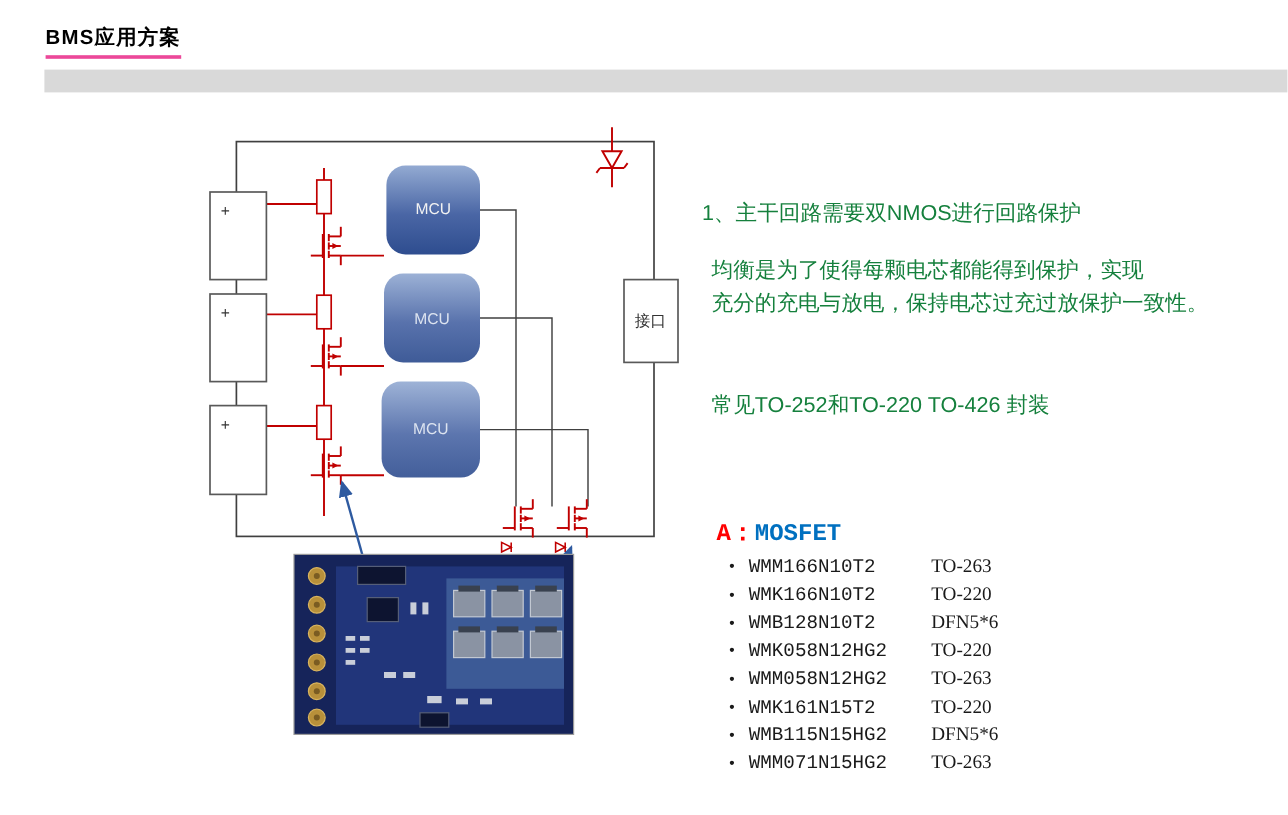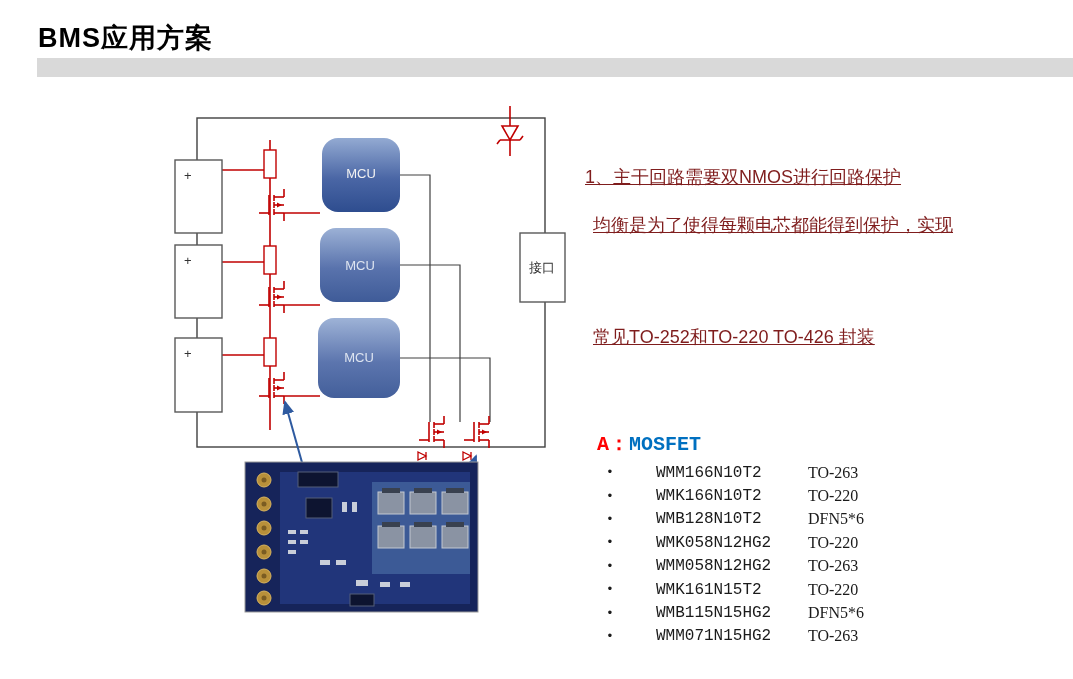"BMS应用方案" .page-title { border-bottom: 3px solid #8b5cf6 -> 3px solid #ec4899; font-size: 27px -> 17px }
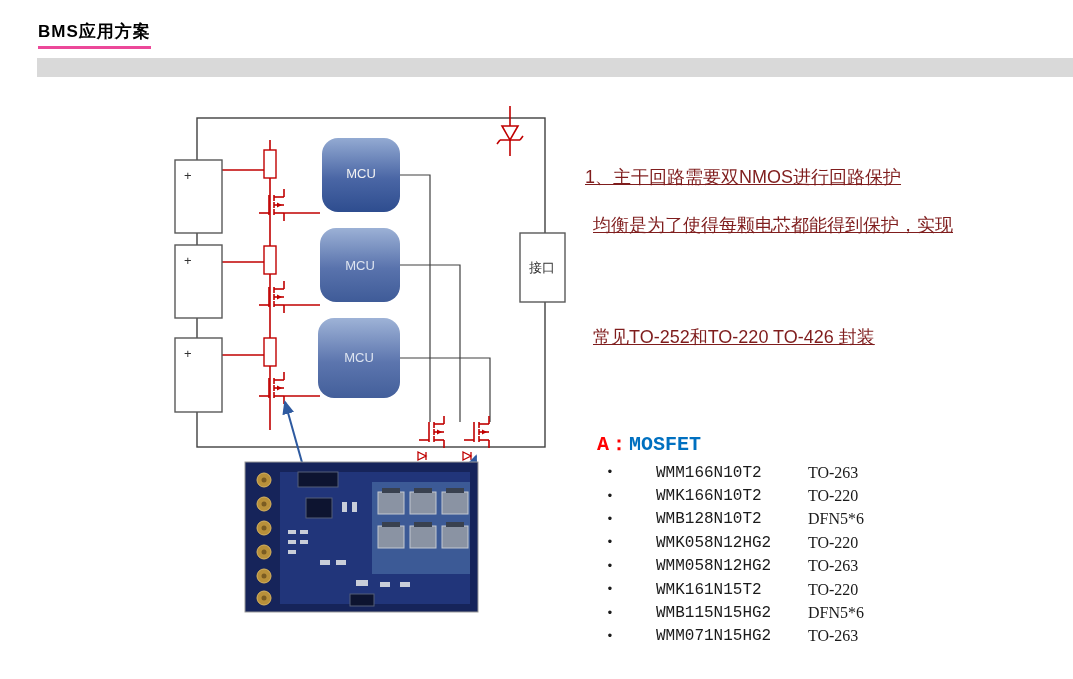"1、主干回路需要双NMOS进行回路保护" .note { color: #7f1d1d -> #15803d; text-decoration: underline -> none }
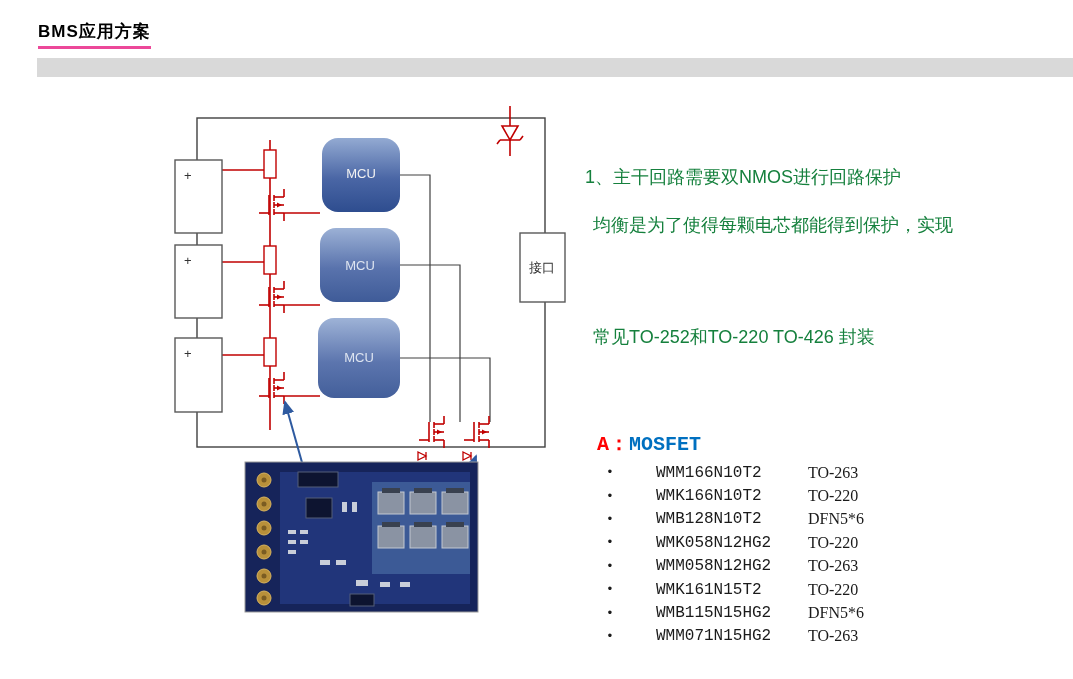"充分的充电与放电，保持电芯过充过放保护一致性。" div { html: none -> <div>充分的充电与放电，保持电芯过充过放保护一致性。</div> }
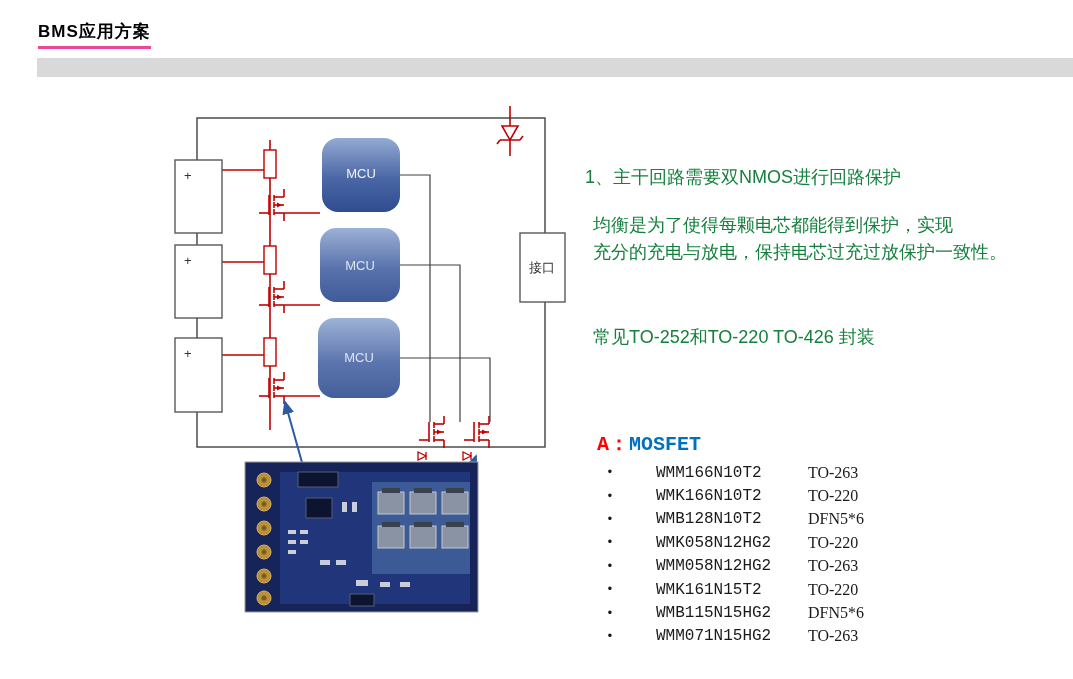"WMM166N10T2" .mosfet-row .part { margin-left: 32px -> none }
